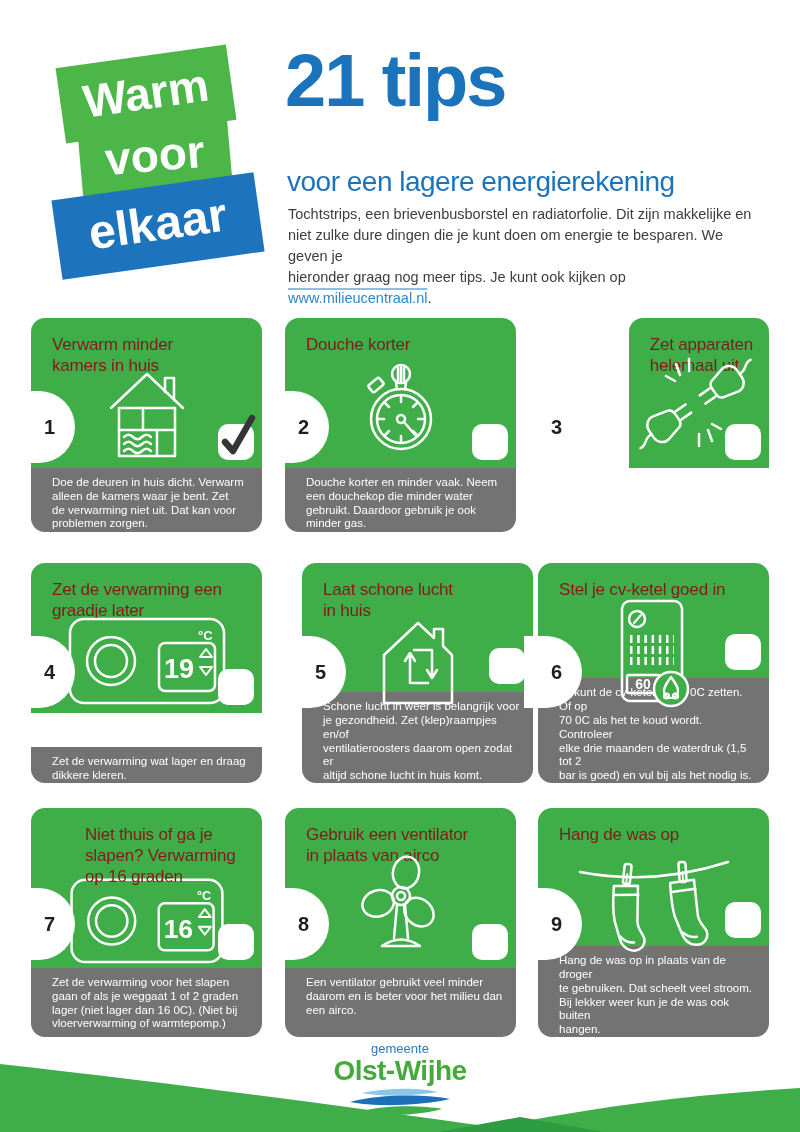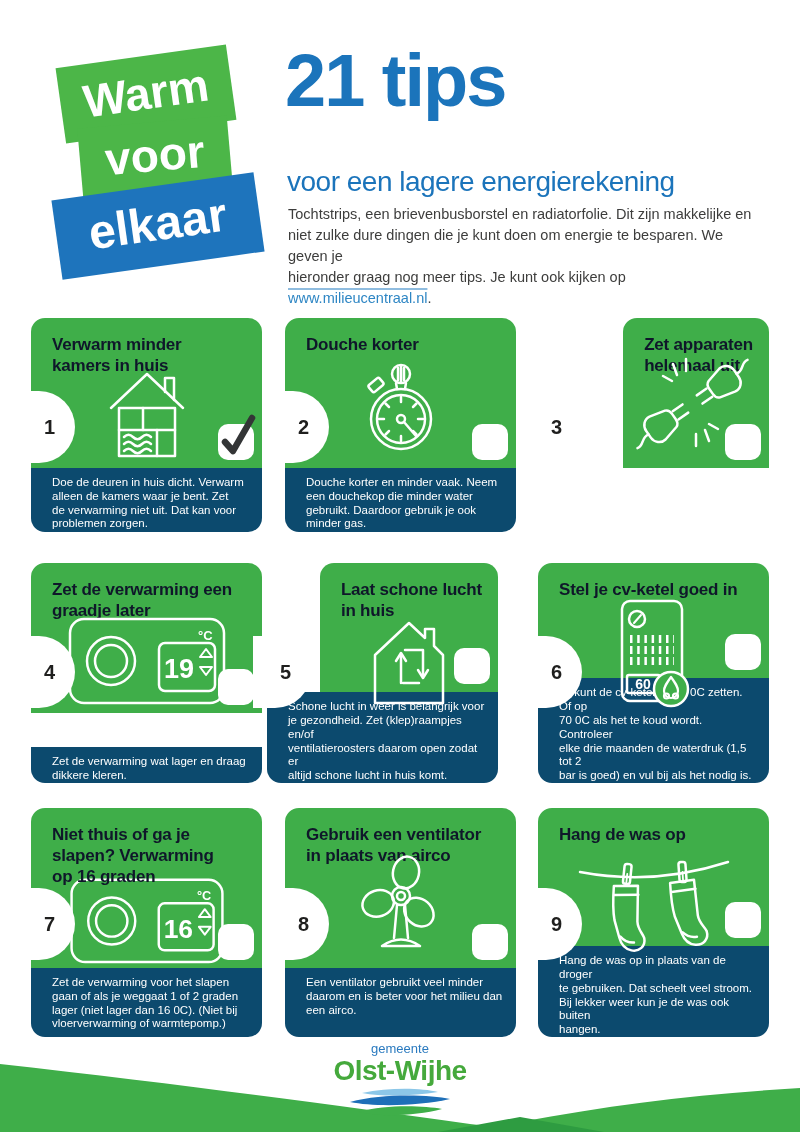"Verwarm minder" .card-title { color: #0f172a -> #7f1d1d; font-weight: bold -> normal }
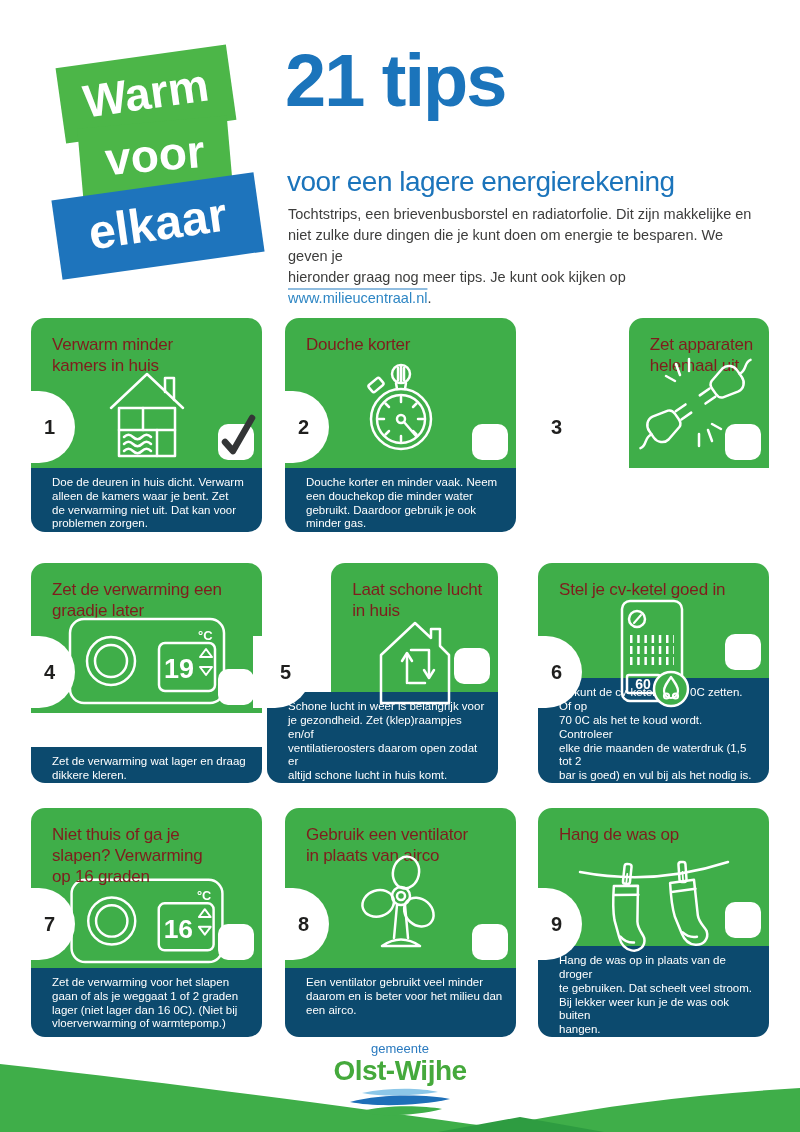"Doe de deuren in huis" .blue { background: #0c4a6e -> #737373 }
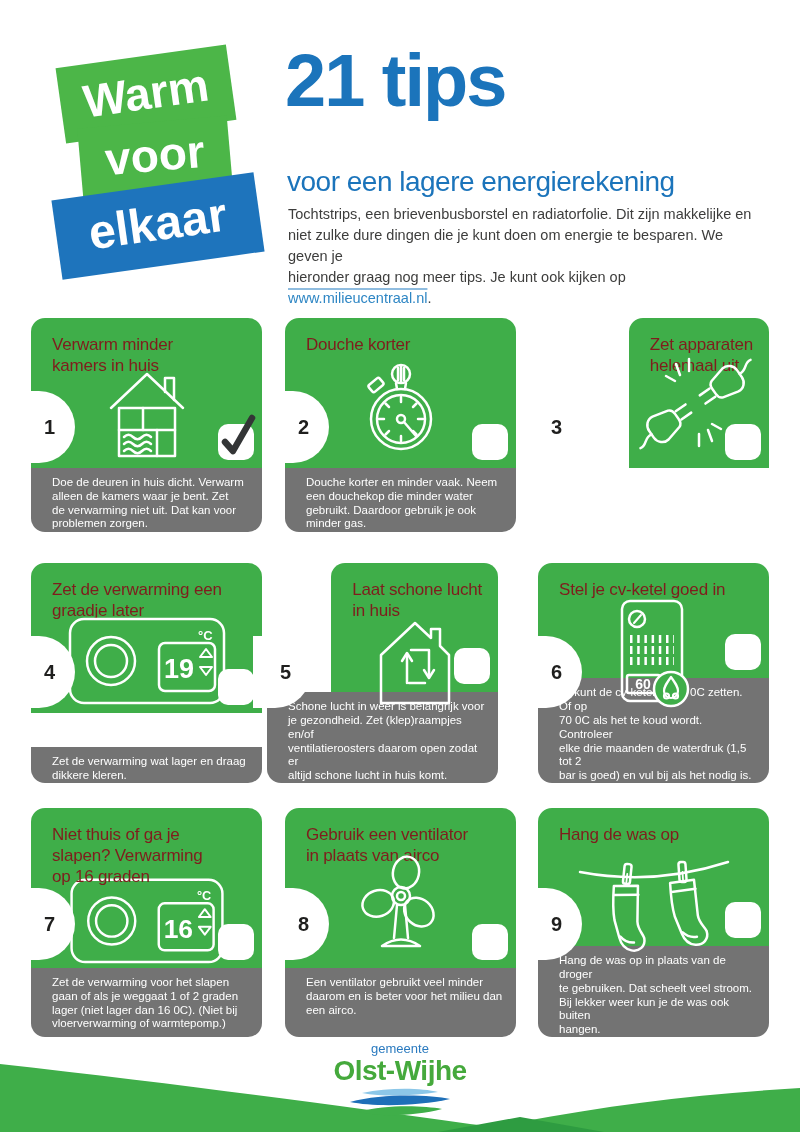"Laat schone lucht" div.card { align-items: flex-end -> none; left: 267px -> 302px }
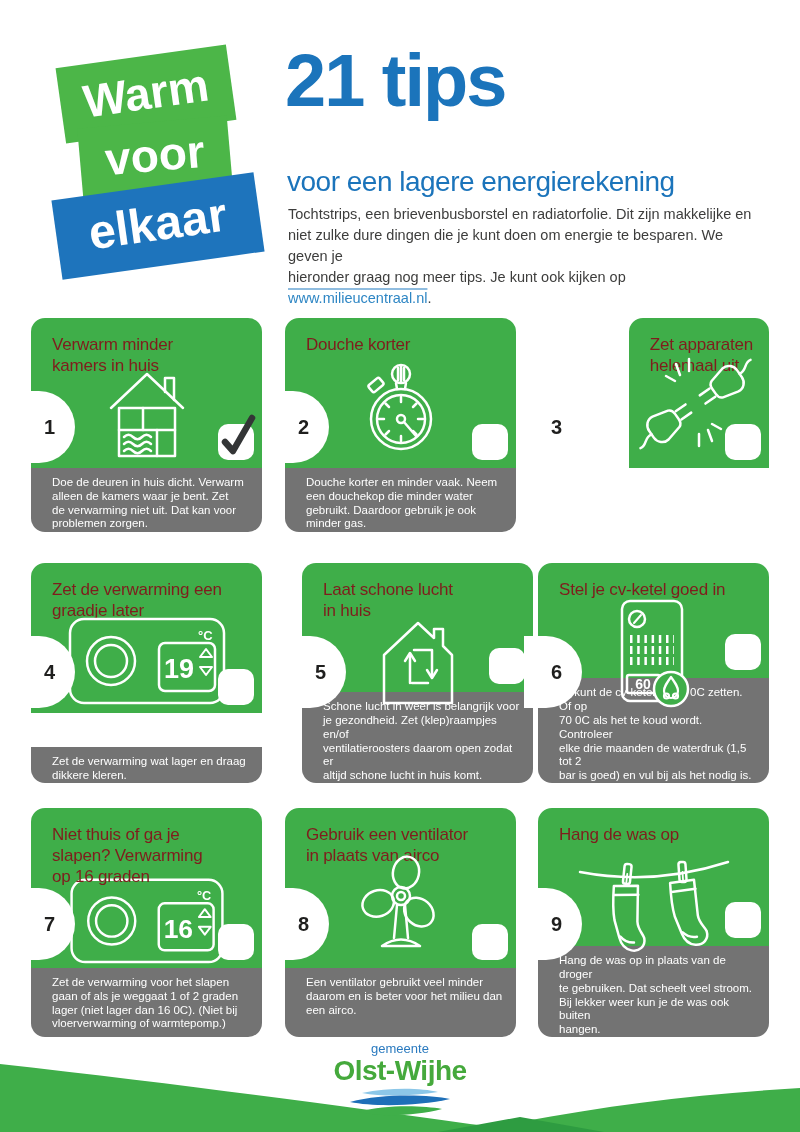"Niet thuis of ga je" div.card-title { margin-left: none -> 33px }
